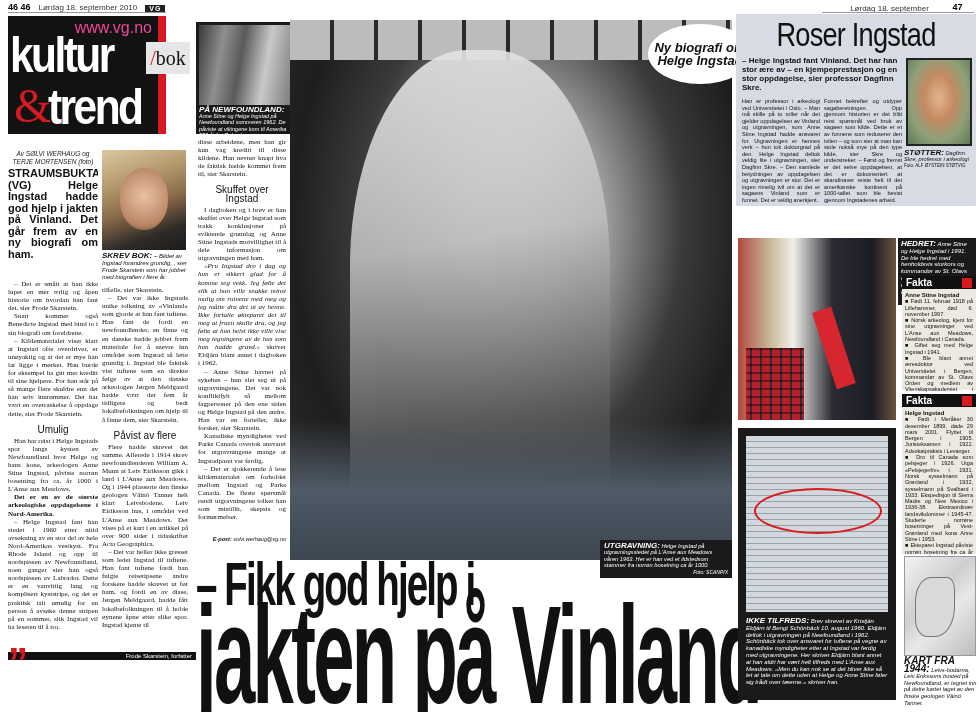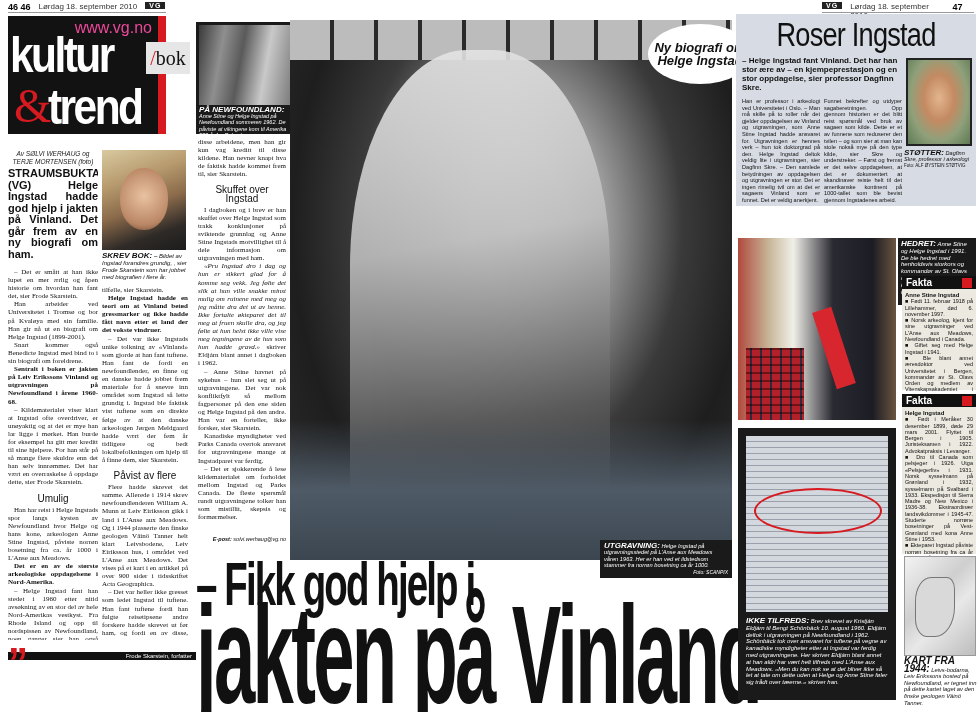"46 46" .folio { align-items: flex-start -> flex-end }
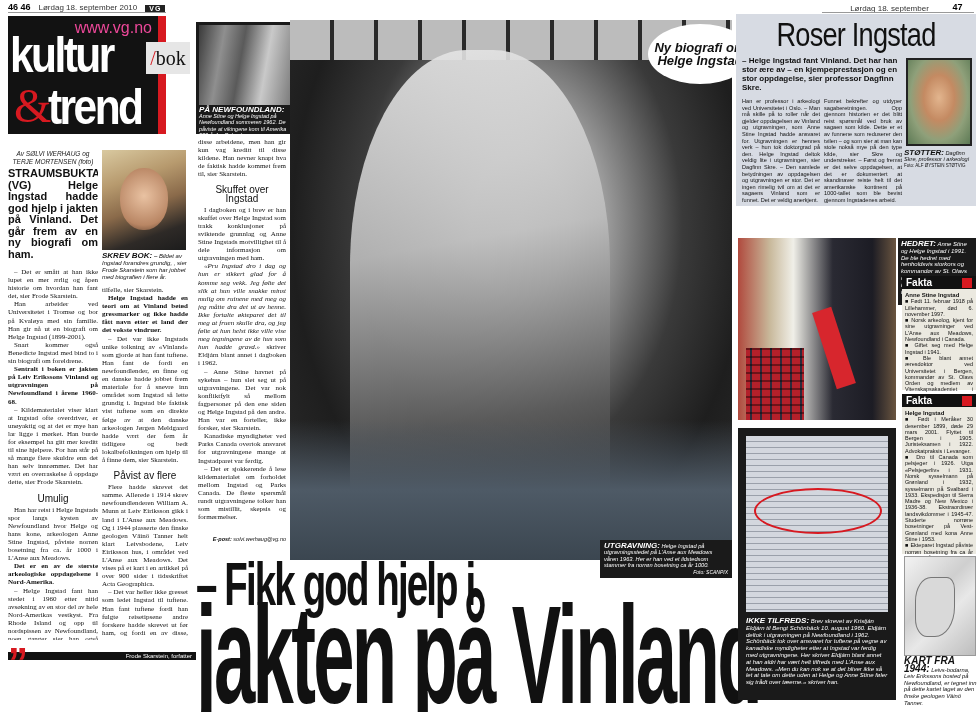"STRAUMSBUKTA (VG) Helge Ingstad hadde" .ingress { margin: 3px 0 8px -> 3px 0 20px }
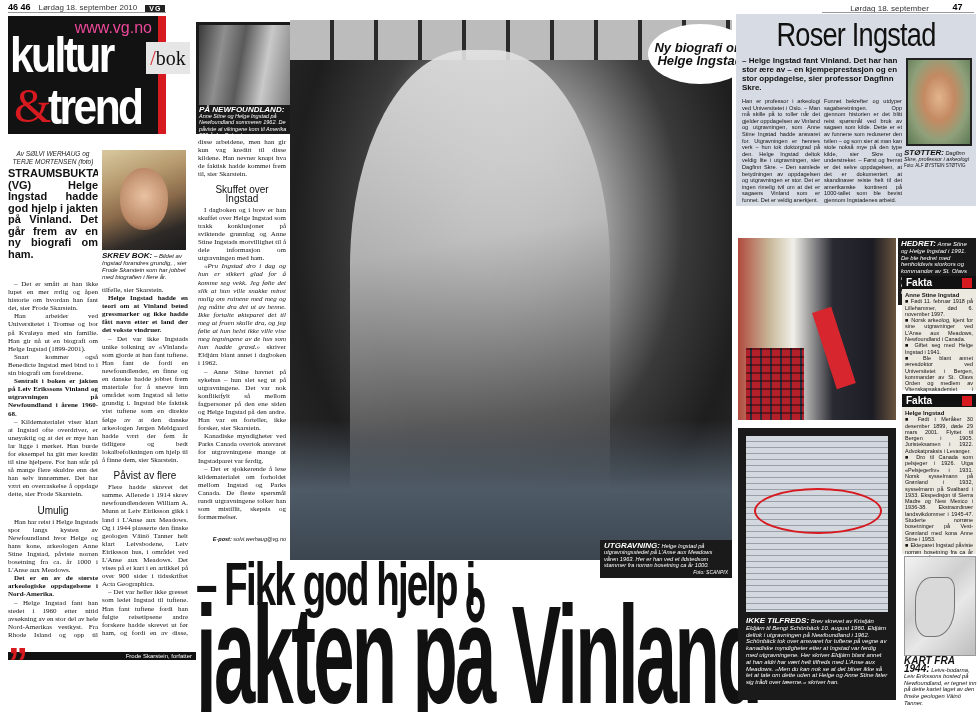"Helge Ingstad hadde en teori" p.bold { html: <p>Helge Ingstad hadde en teori om at Vinland betød gressmarker og ikke hadde fått navn etter et land der det vokste vindruer.</p> -> none }
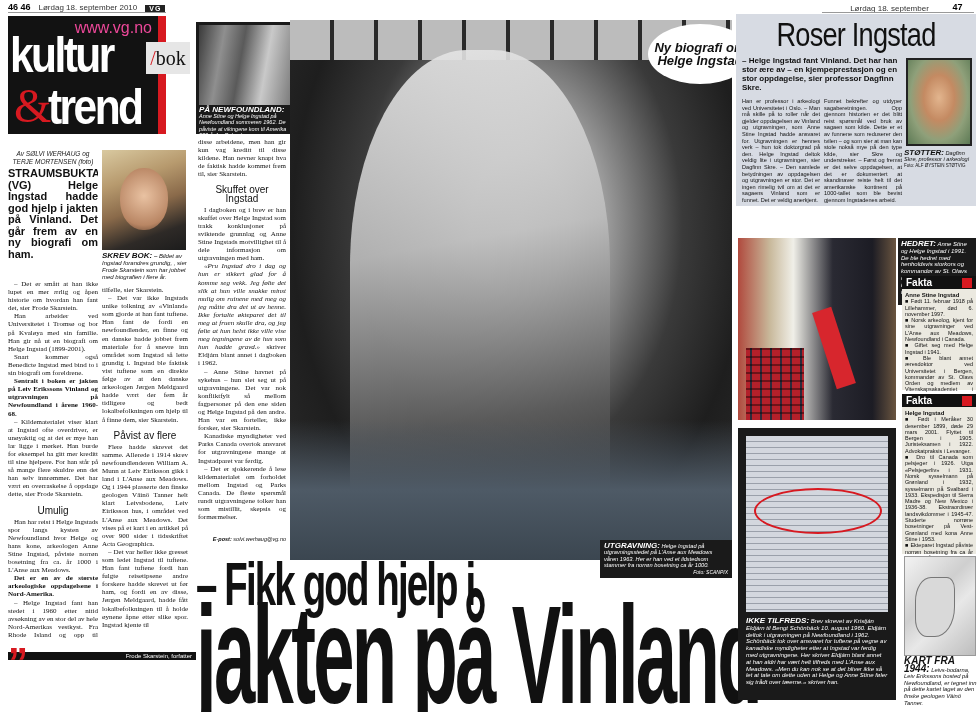"Han arbeider ved Universitetet i" p { html: <p>Han arbeider ved Universitetet i Tromsø og bor på Kvaløya med sin familie. Han gir nå ut en biografi om Helge Ingstad (1899-2001).</p> -> none }
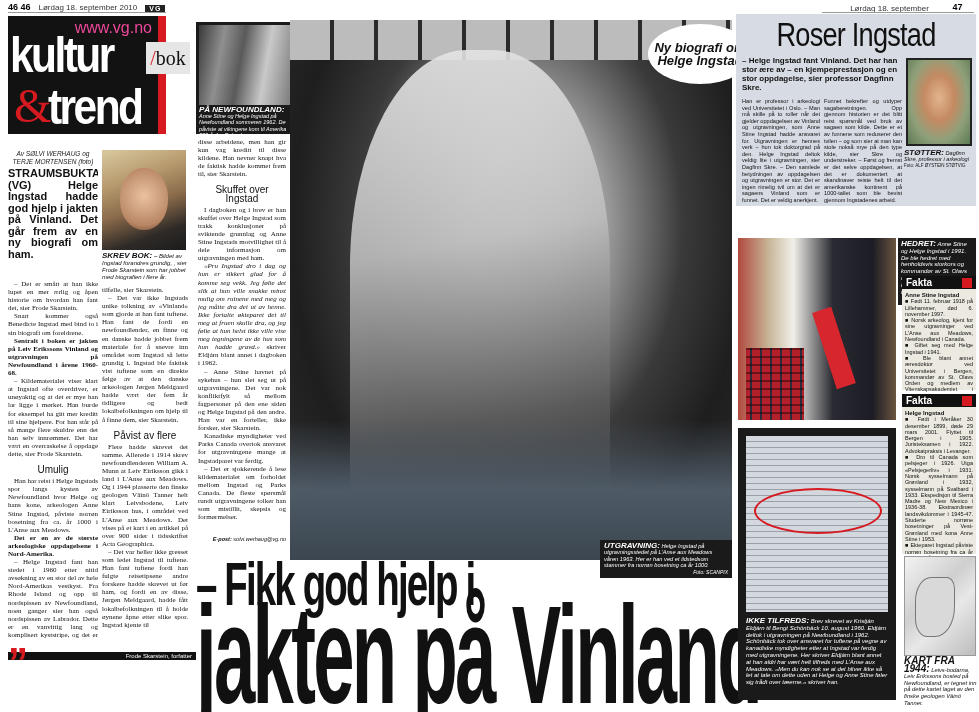"Sentralt i boken er jakten" p.bold { html: <p>Sentralt i boken er jakten på Leiv Erikssons Vinland og utgravningen på Newfoundland i årene 1960-68.</p> -> none }
